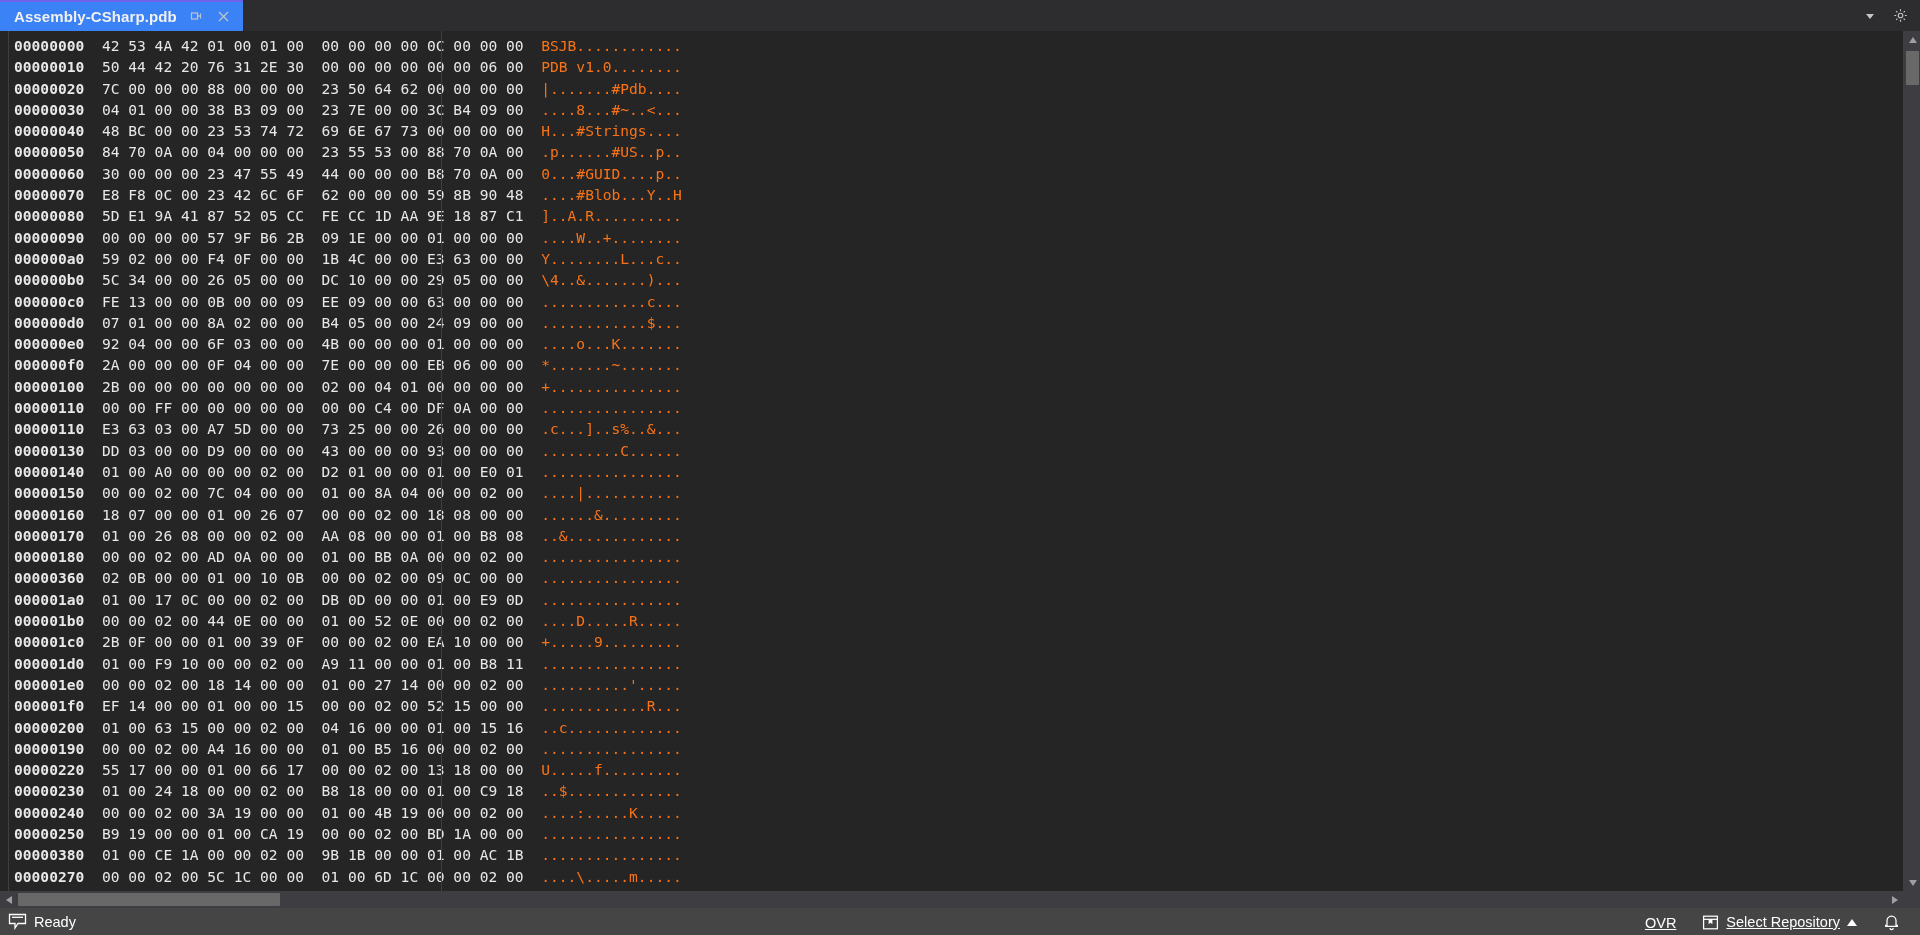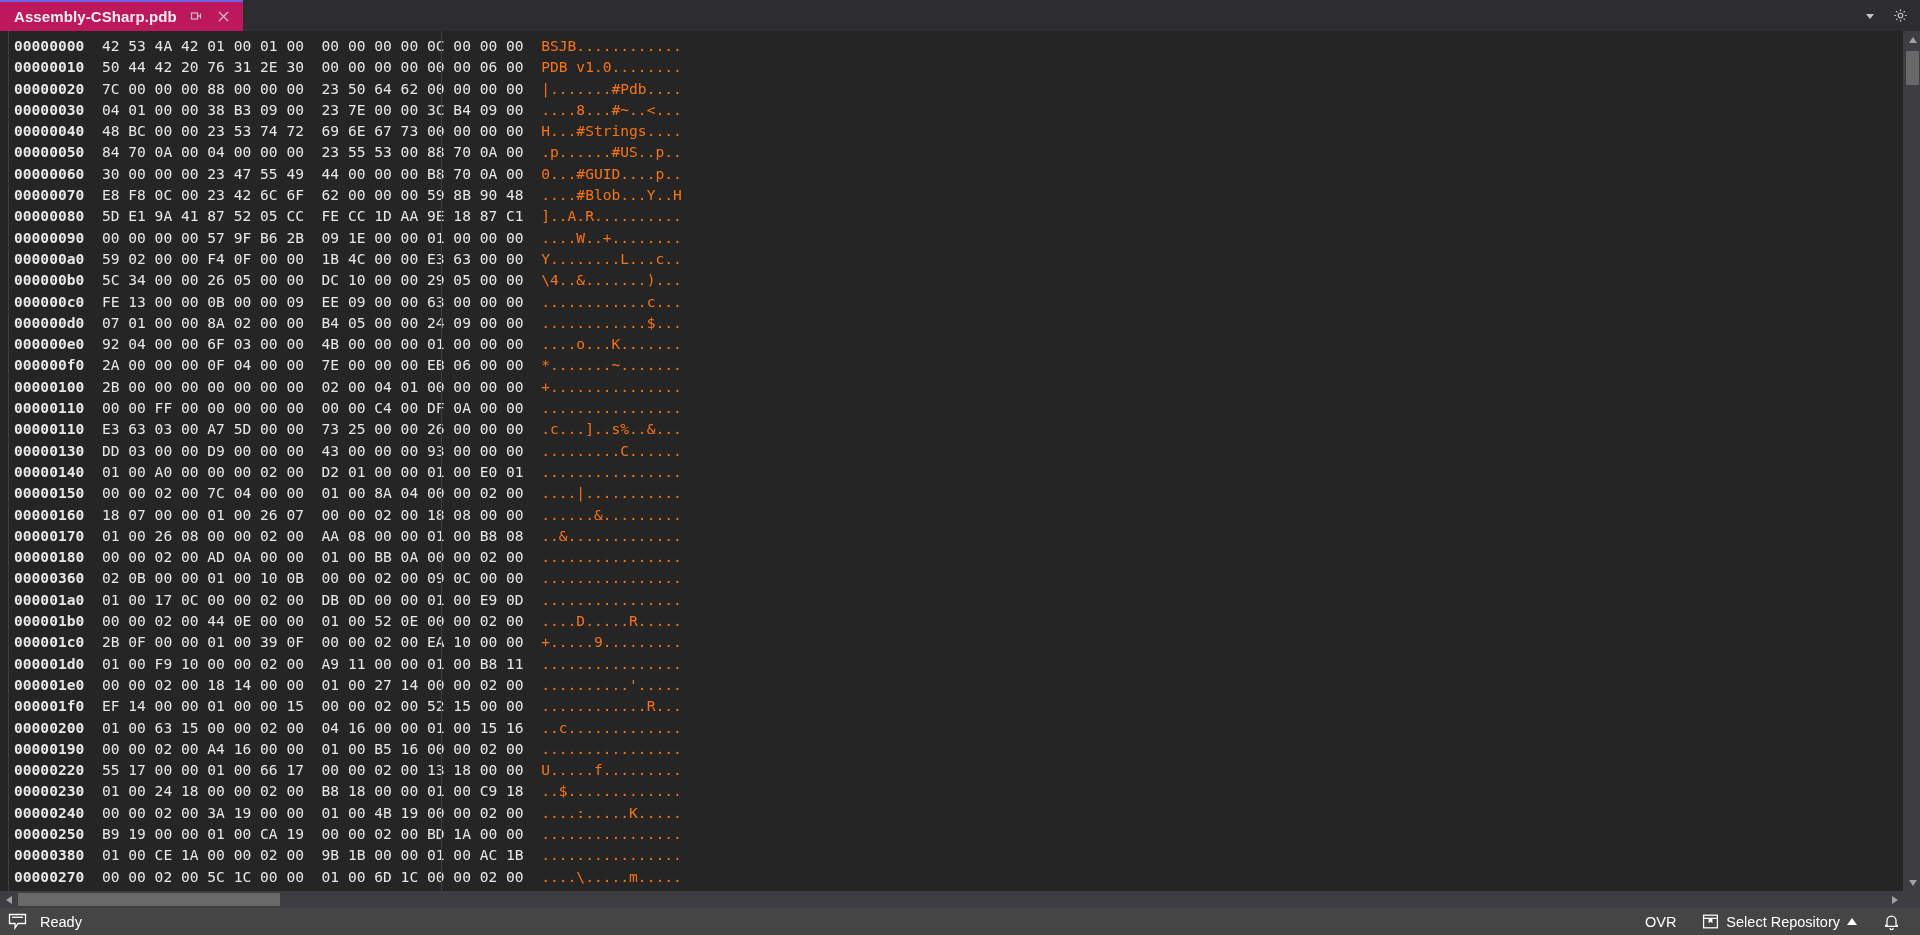"Assembly-CSharp.pdb" .tab { background: #be185d -> #3b82f6 }
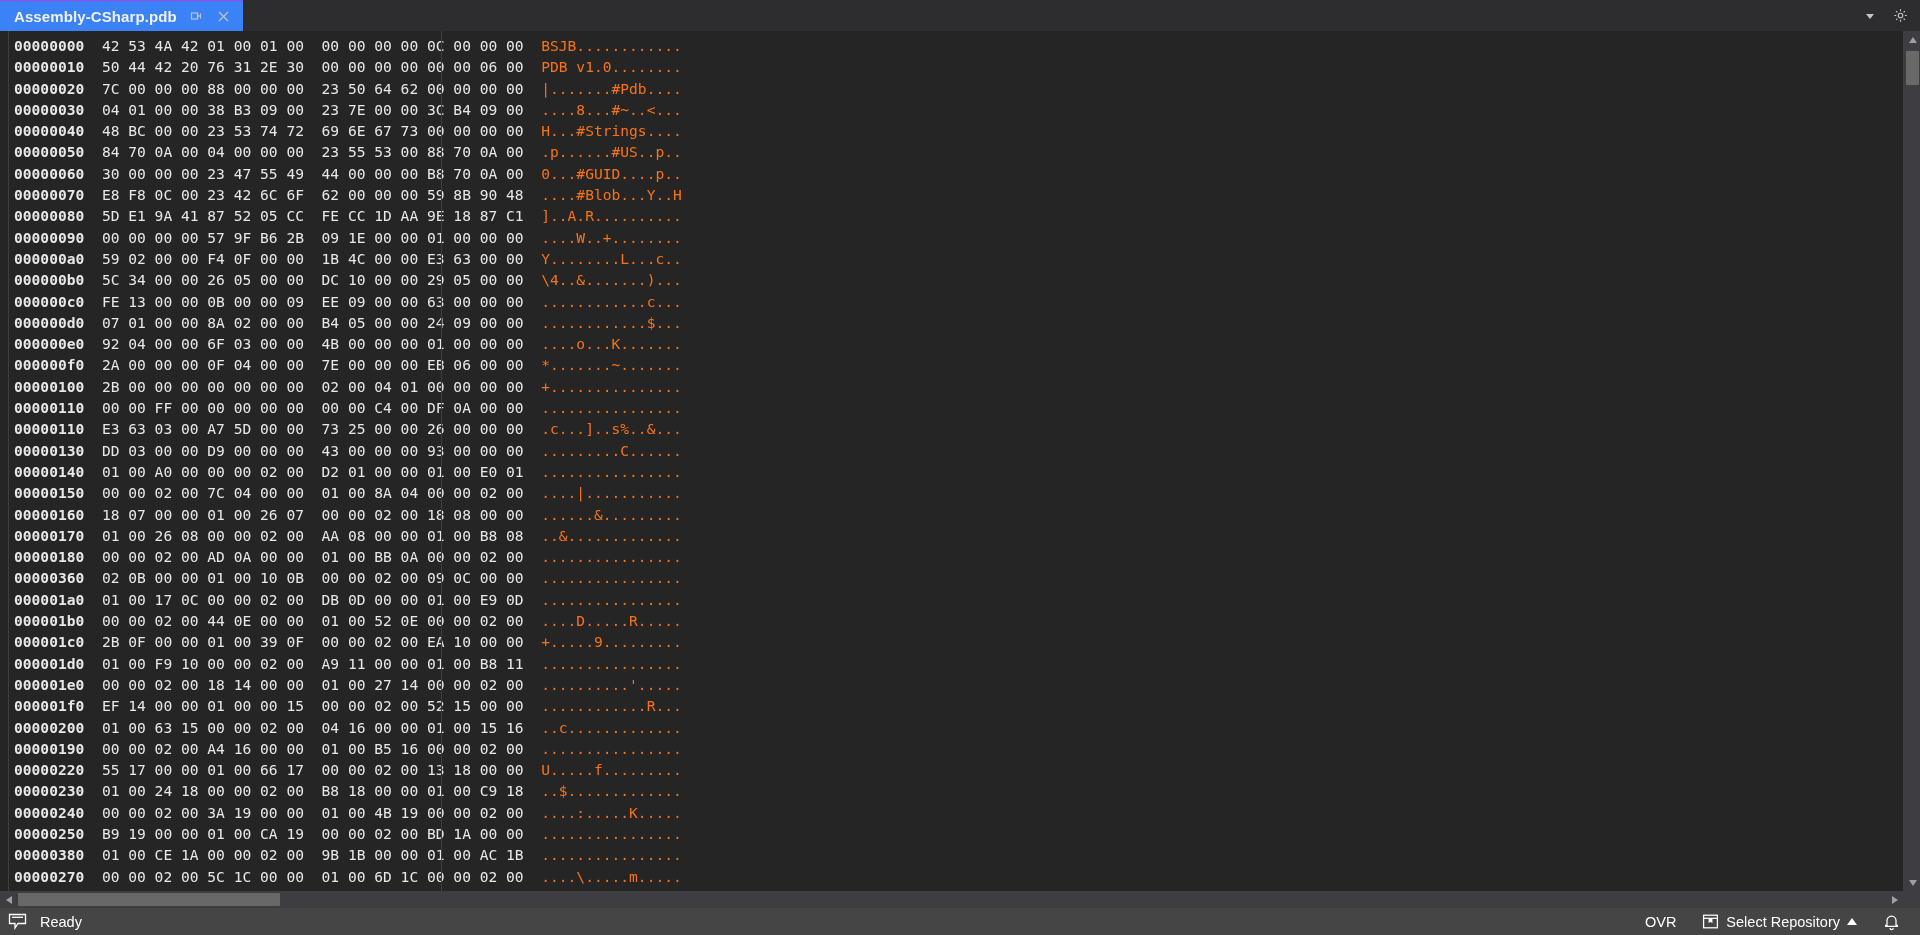"Ready" .sb-left { gap: 13px -> 7px }
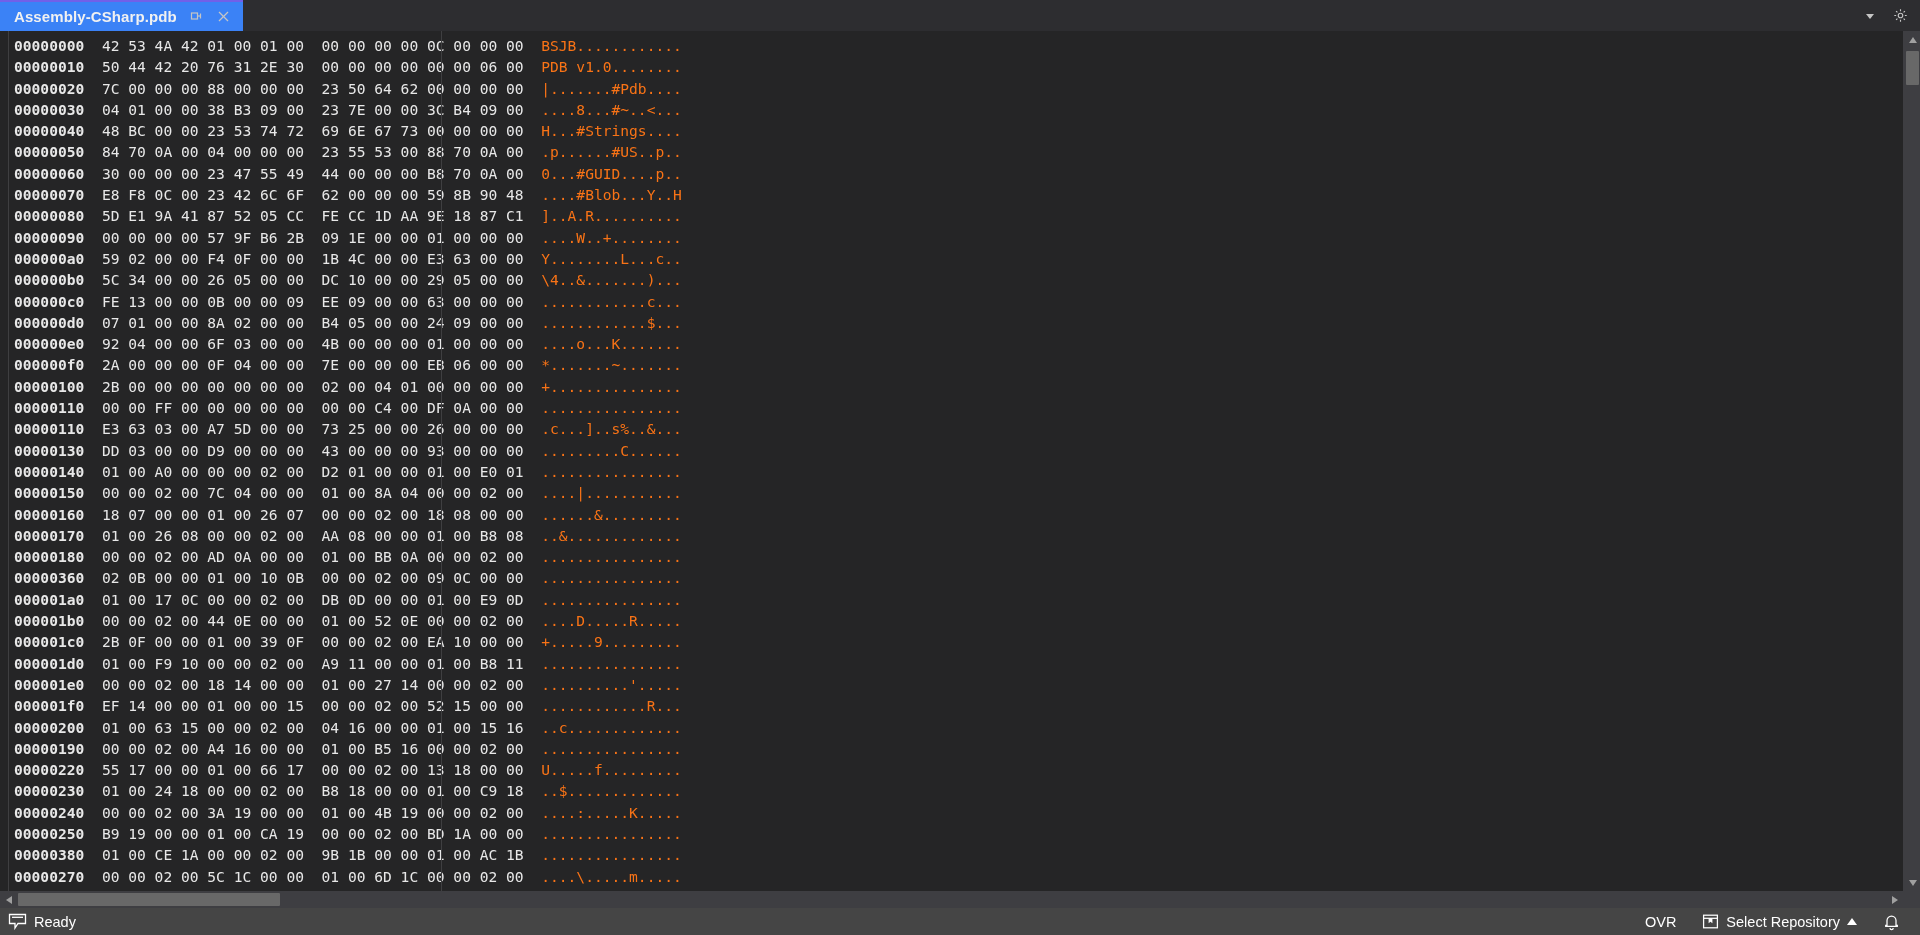"OVR" .sb-right { align-items: center -> flex-end; text-decoration: none -> underline }
